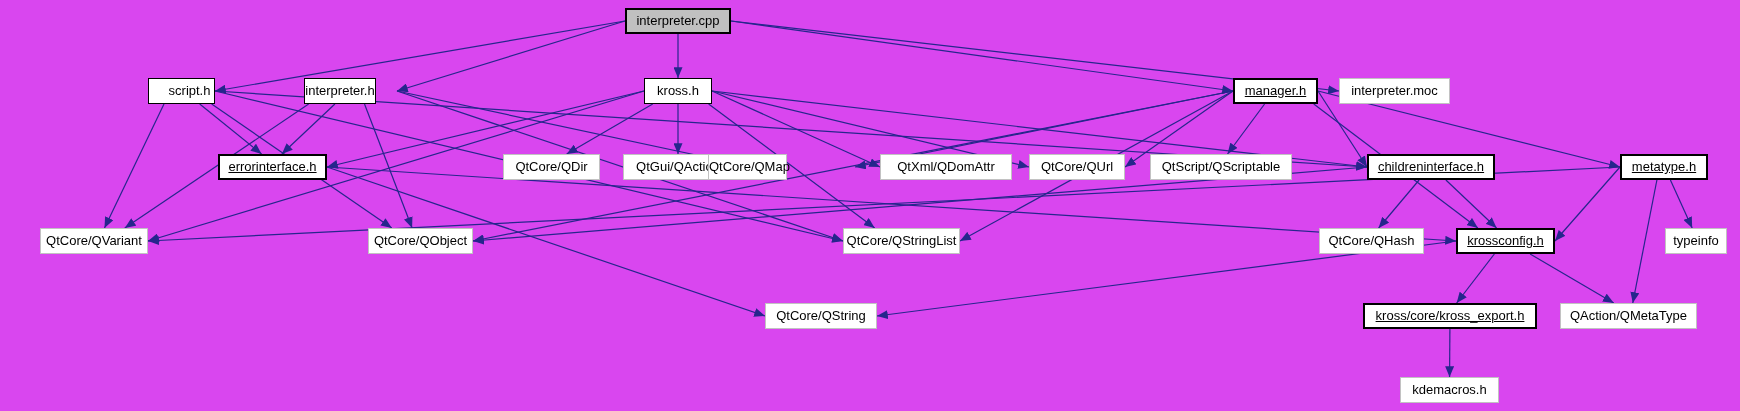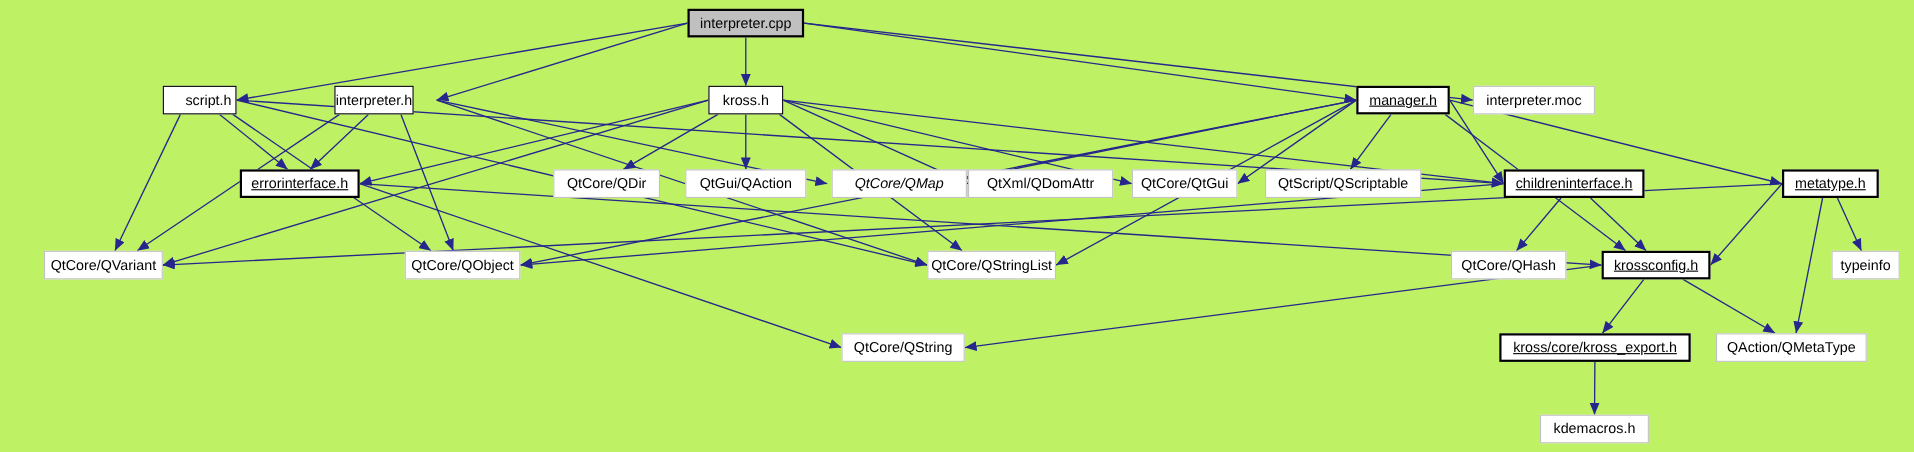"interpreter.cpp" #graph { background: #bef264 -> #d946ef }
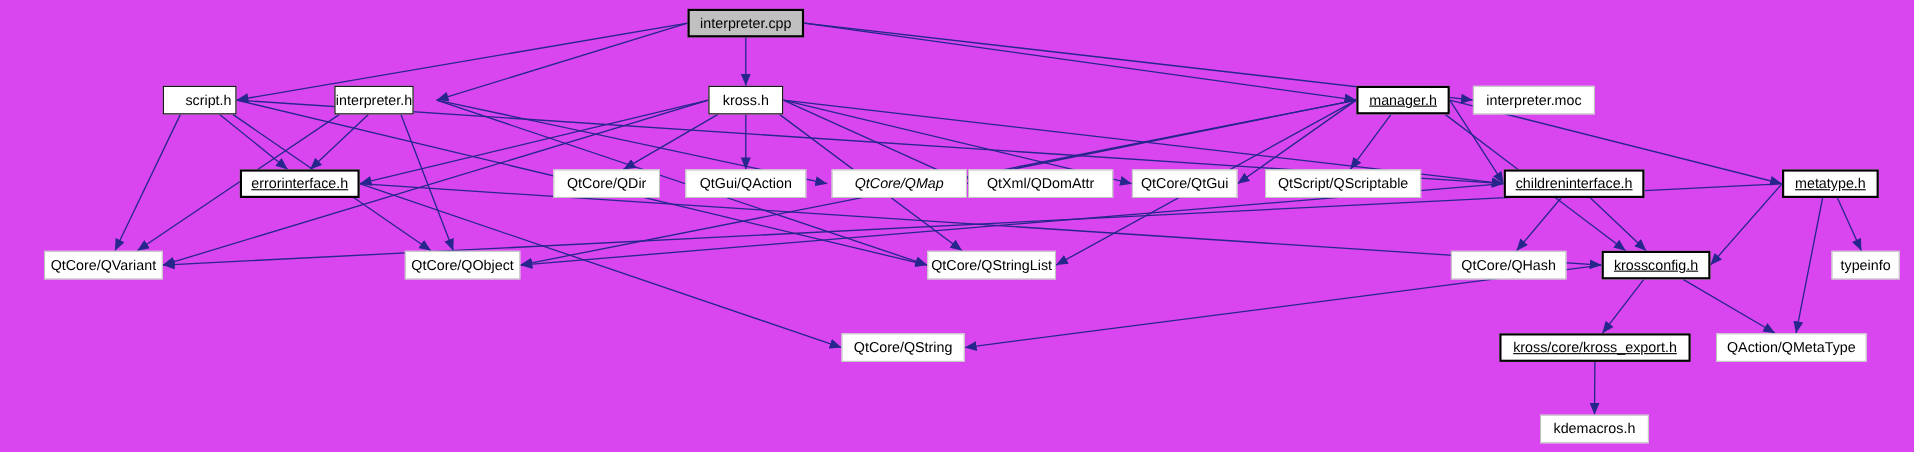"QtCore/QMap" div.node { font-style: italic -> none; left: 756px -> 708px; width: 123px -> 79px }
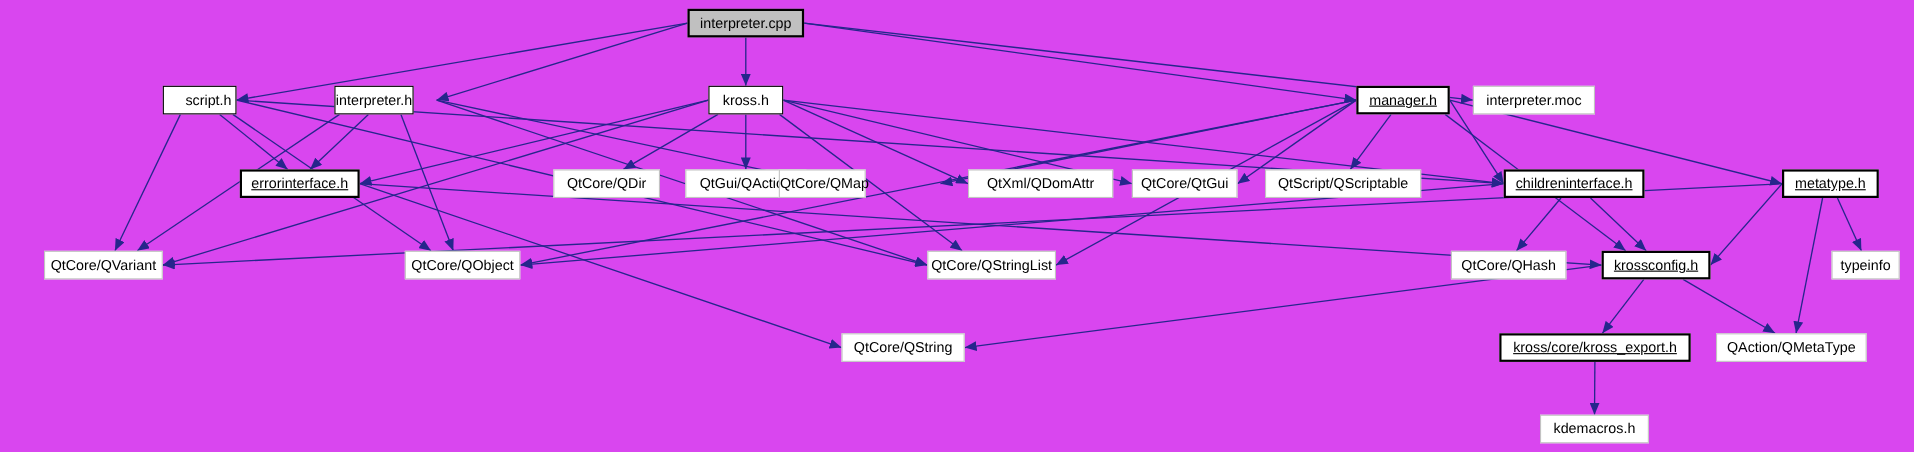"QtCore/QtGui" div.node { text: QtCore/QtGui -> QtCore/QUrl }
